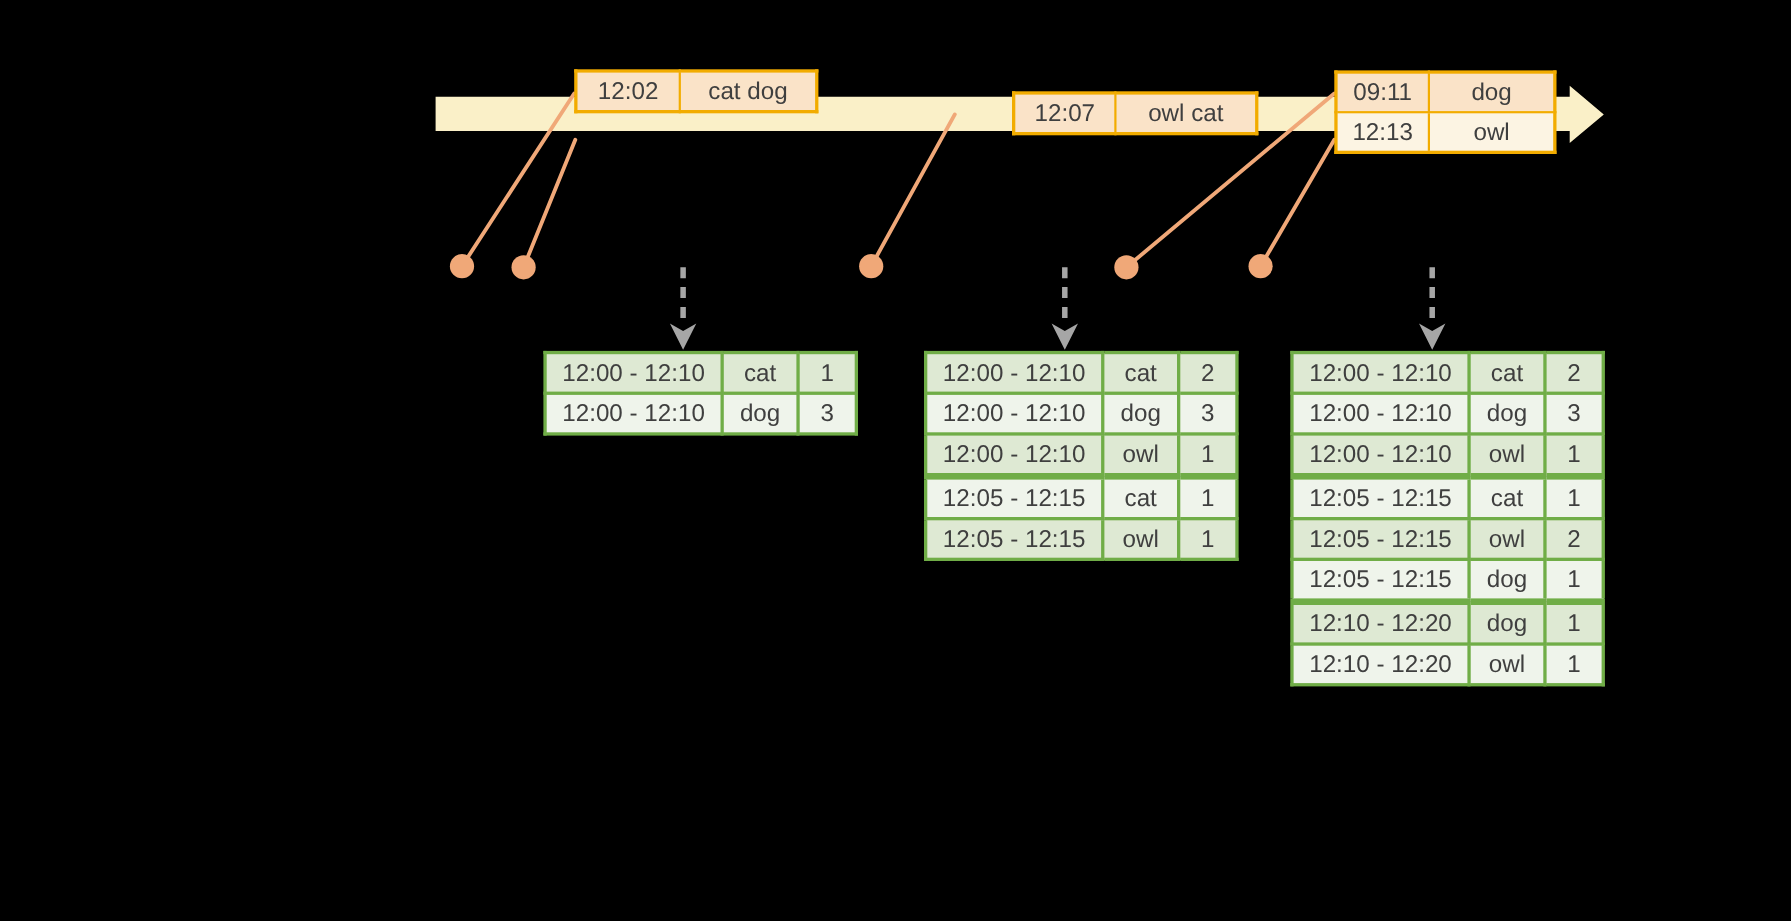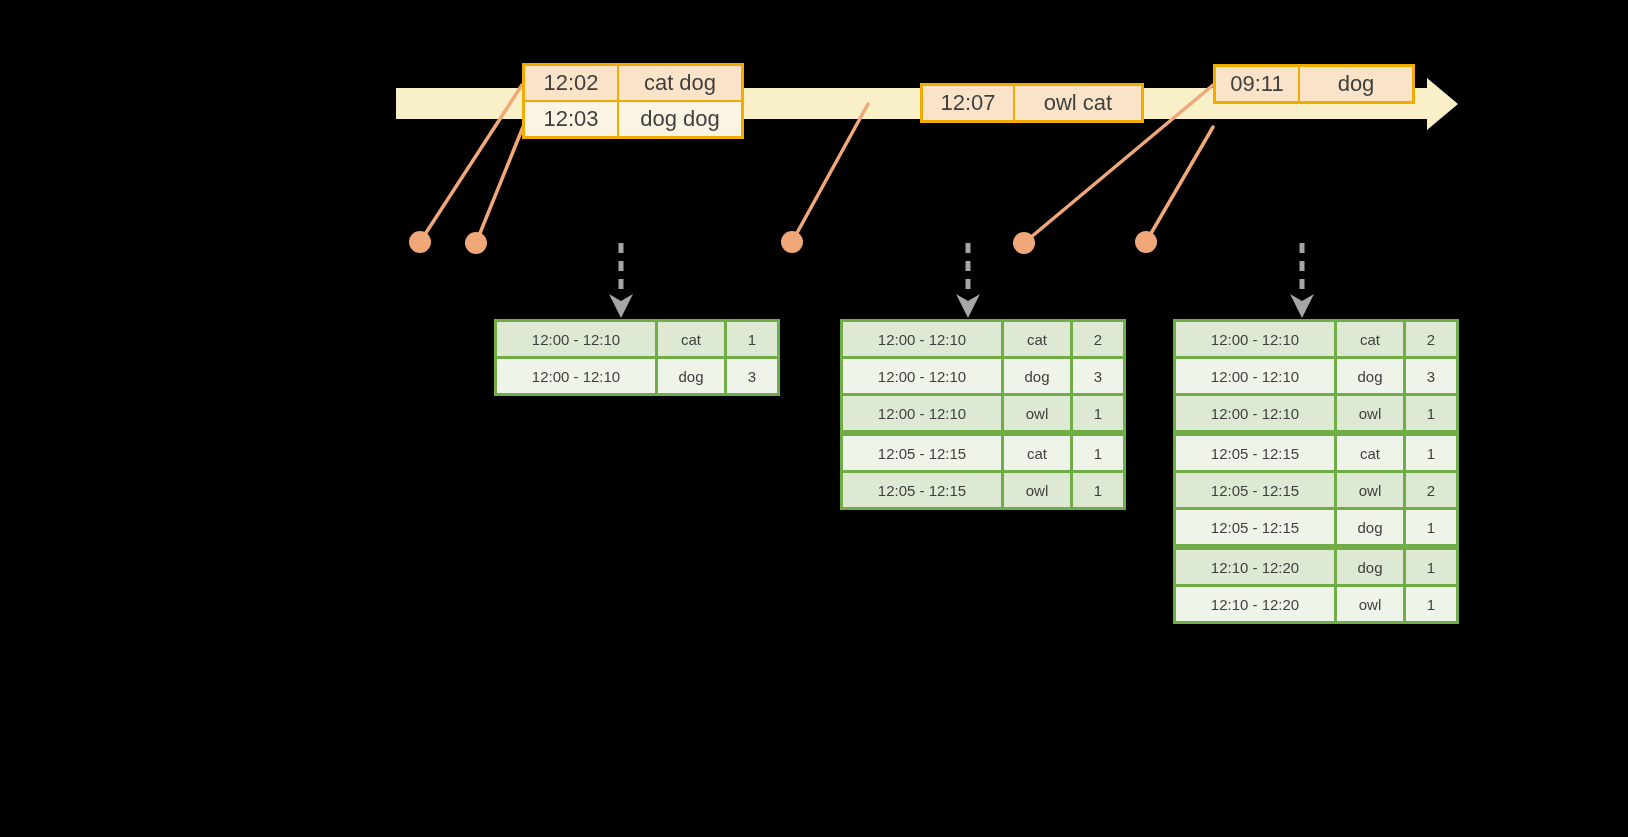"12:03" tr.light { html: <tr> <td>12:03</td> <td>dog dog</td> </tr> -> none }
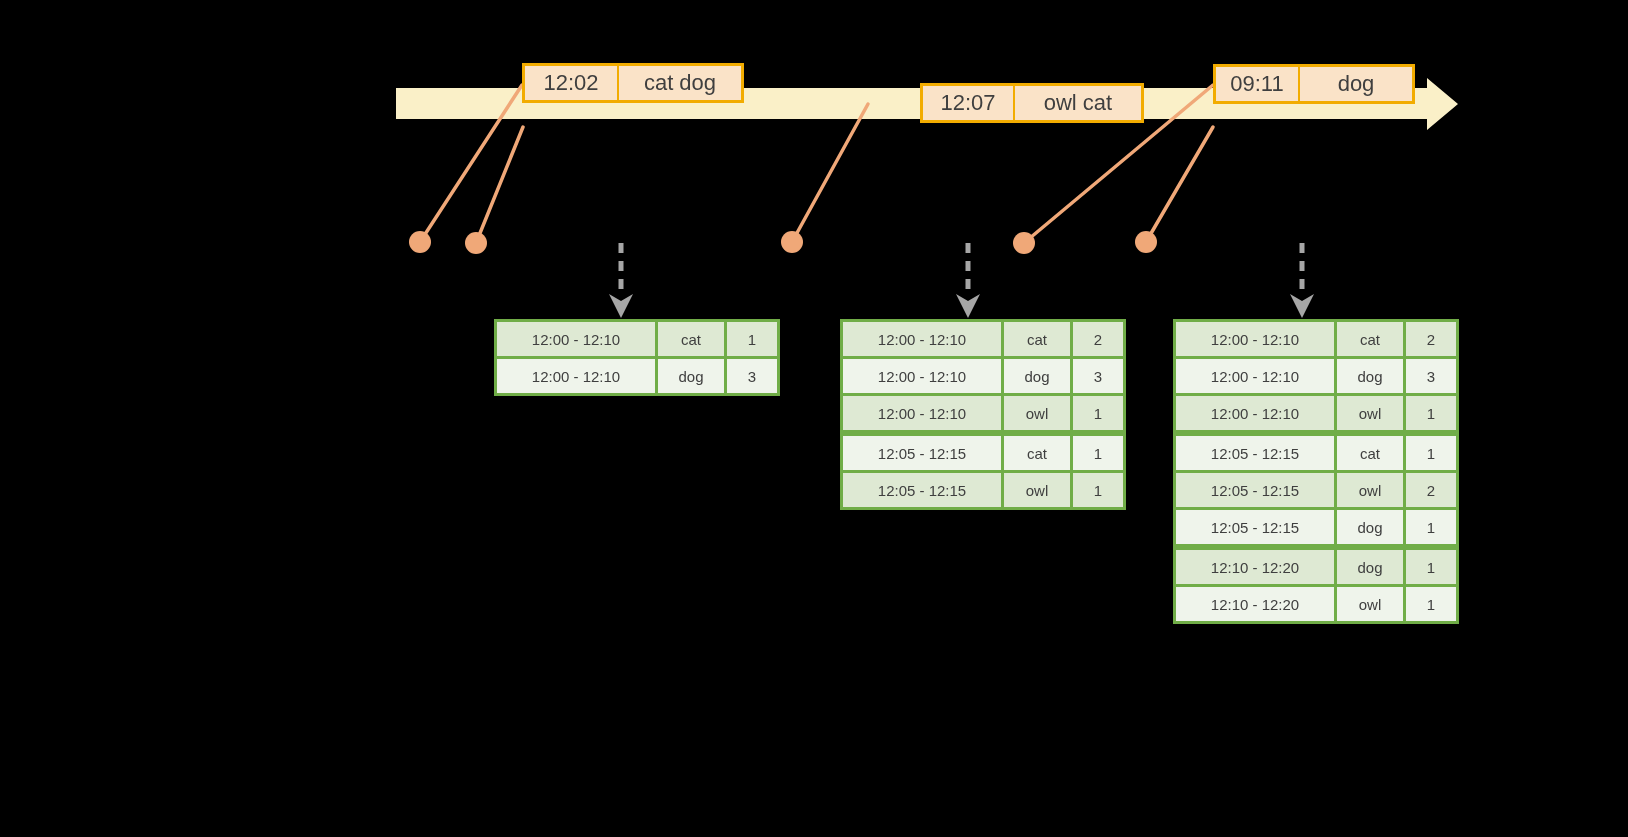"12:13" tr.light { html: none -> <tr> <td>12:13</td> <td>owl</td> </tr> }
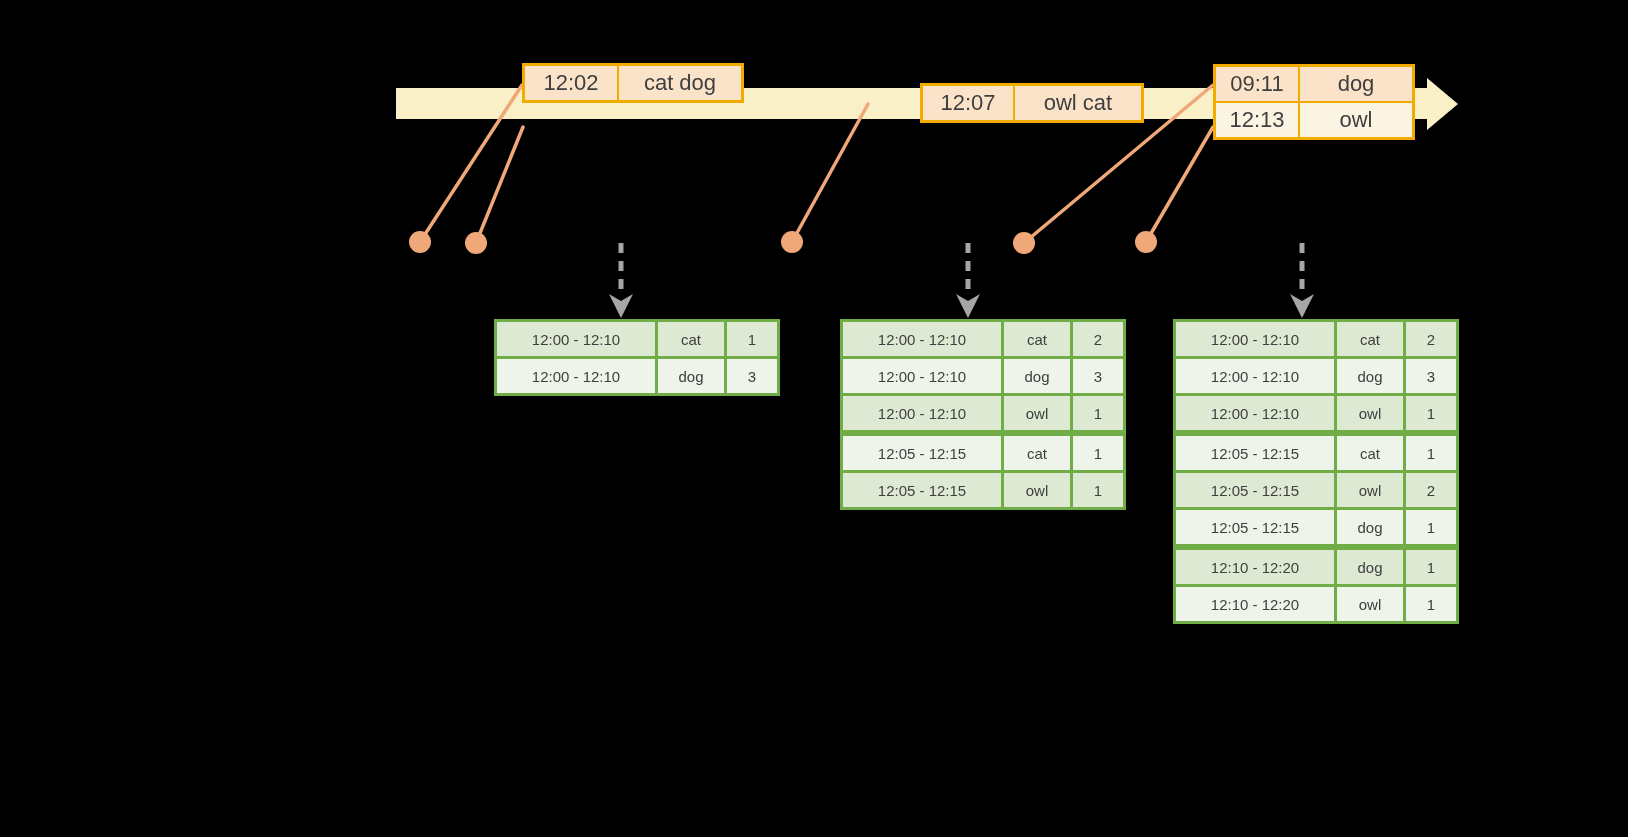"12:00 - 12:10" .res td { font-size: 15px -> 22px }
